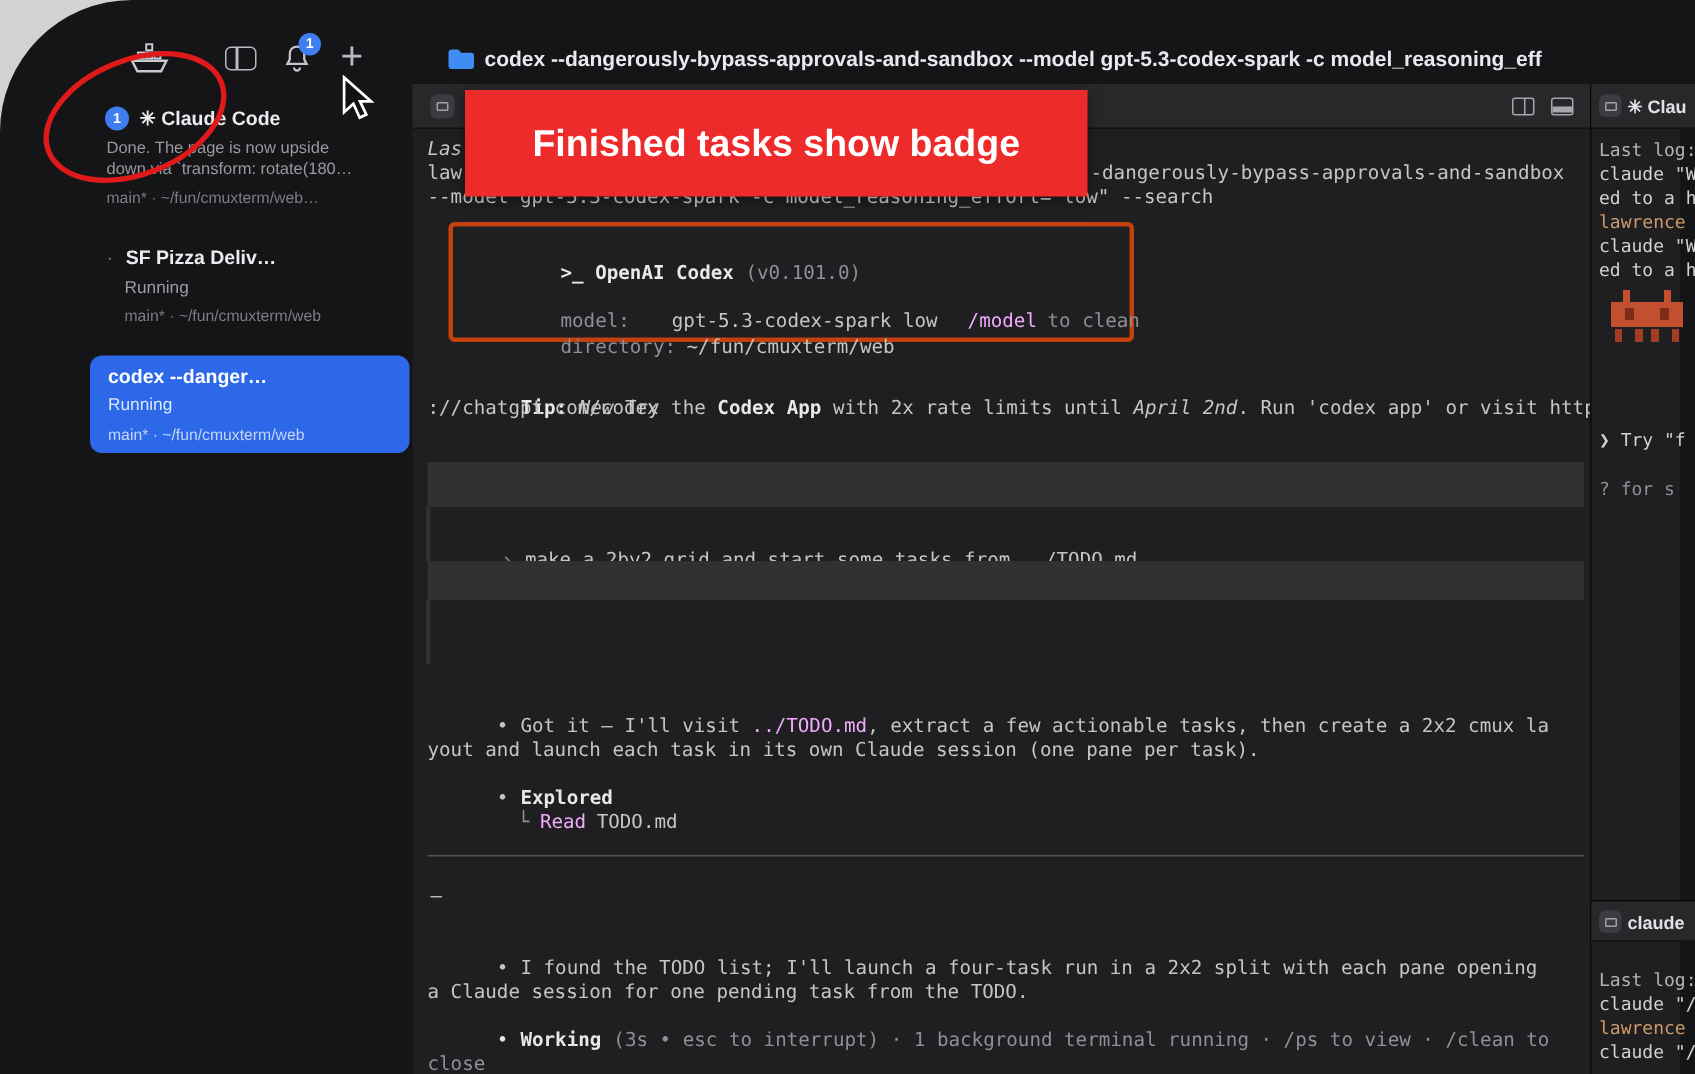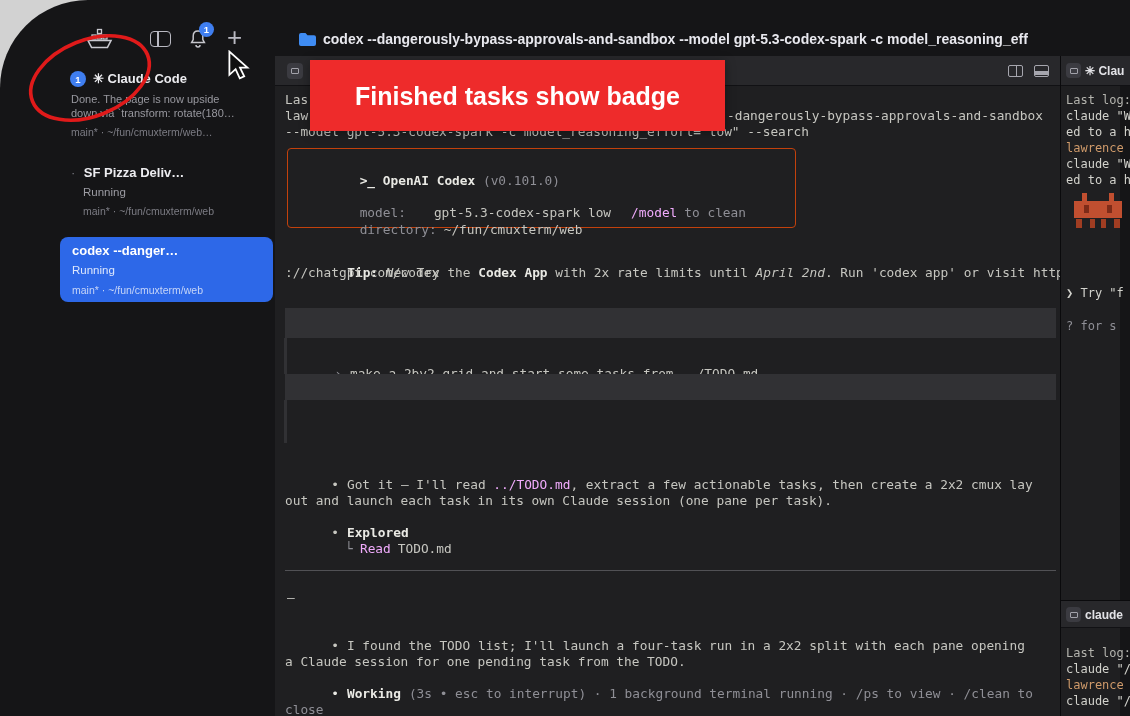"Las" div.abs { font-style: none -> italic }
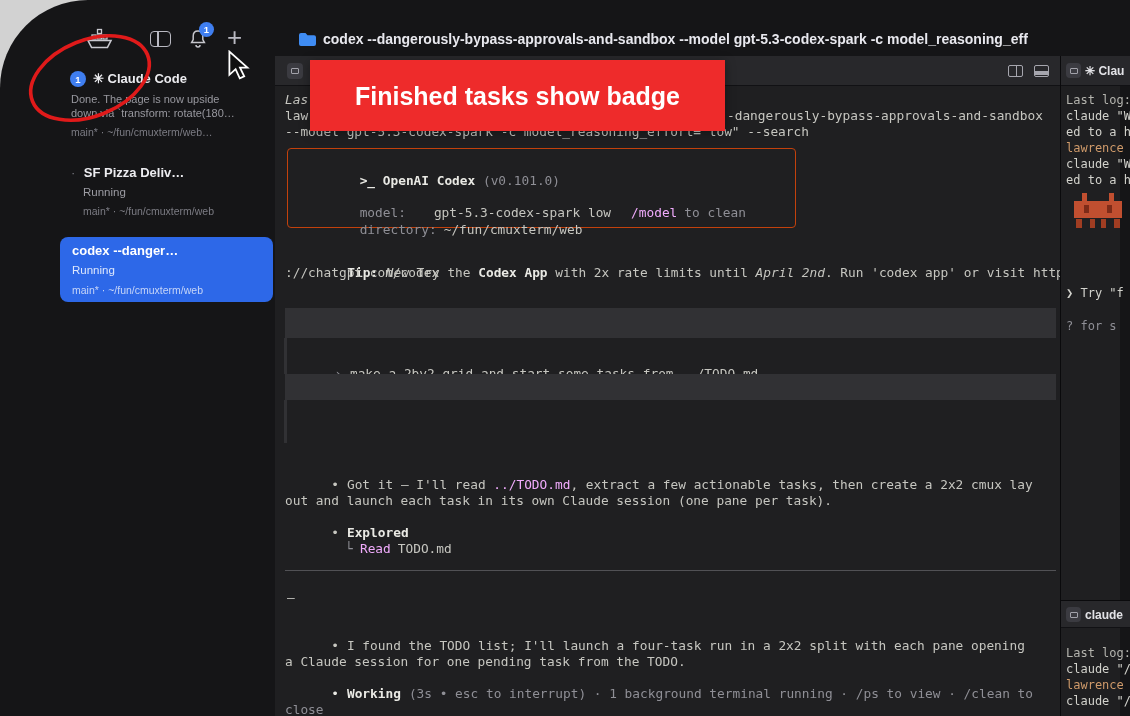">_ OpenAI Codex (v0.101.0)" div.abs { border: 1px solid #c2410c -> 3px solid #c2410c; left: 12px -> 24px; width: 509px -> 457px }
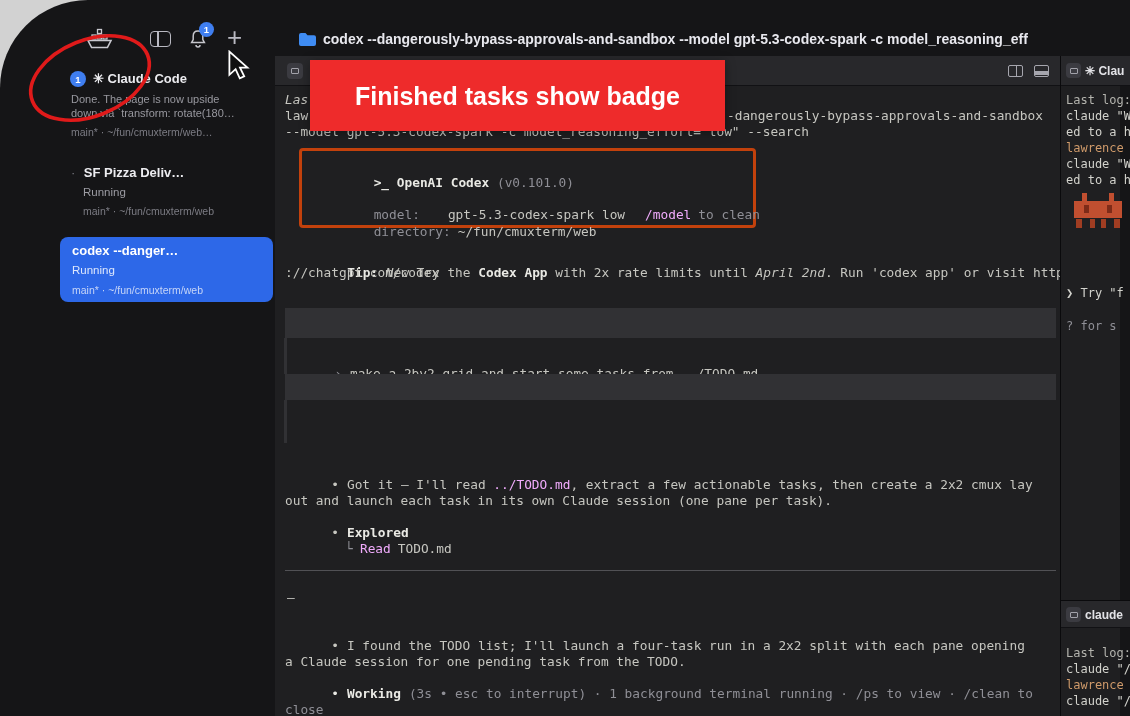"Got it — I'll read" span { text: read -> visit }
